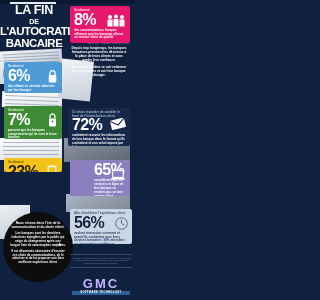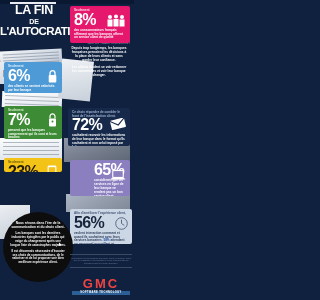"BANCAIRE" div.t-l4 { html: none -> <div>BANCAIRE</div> }
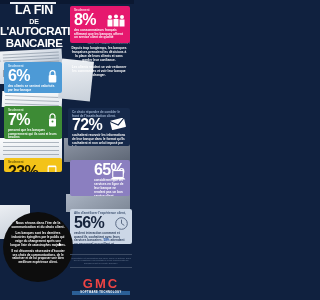"GMC" .logo .mark { color: #ef4444 -> #c4b5fd }
